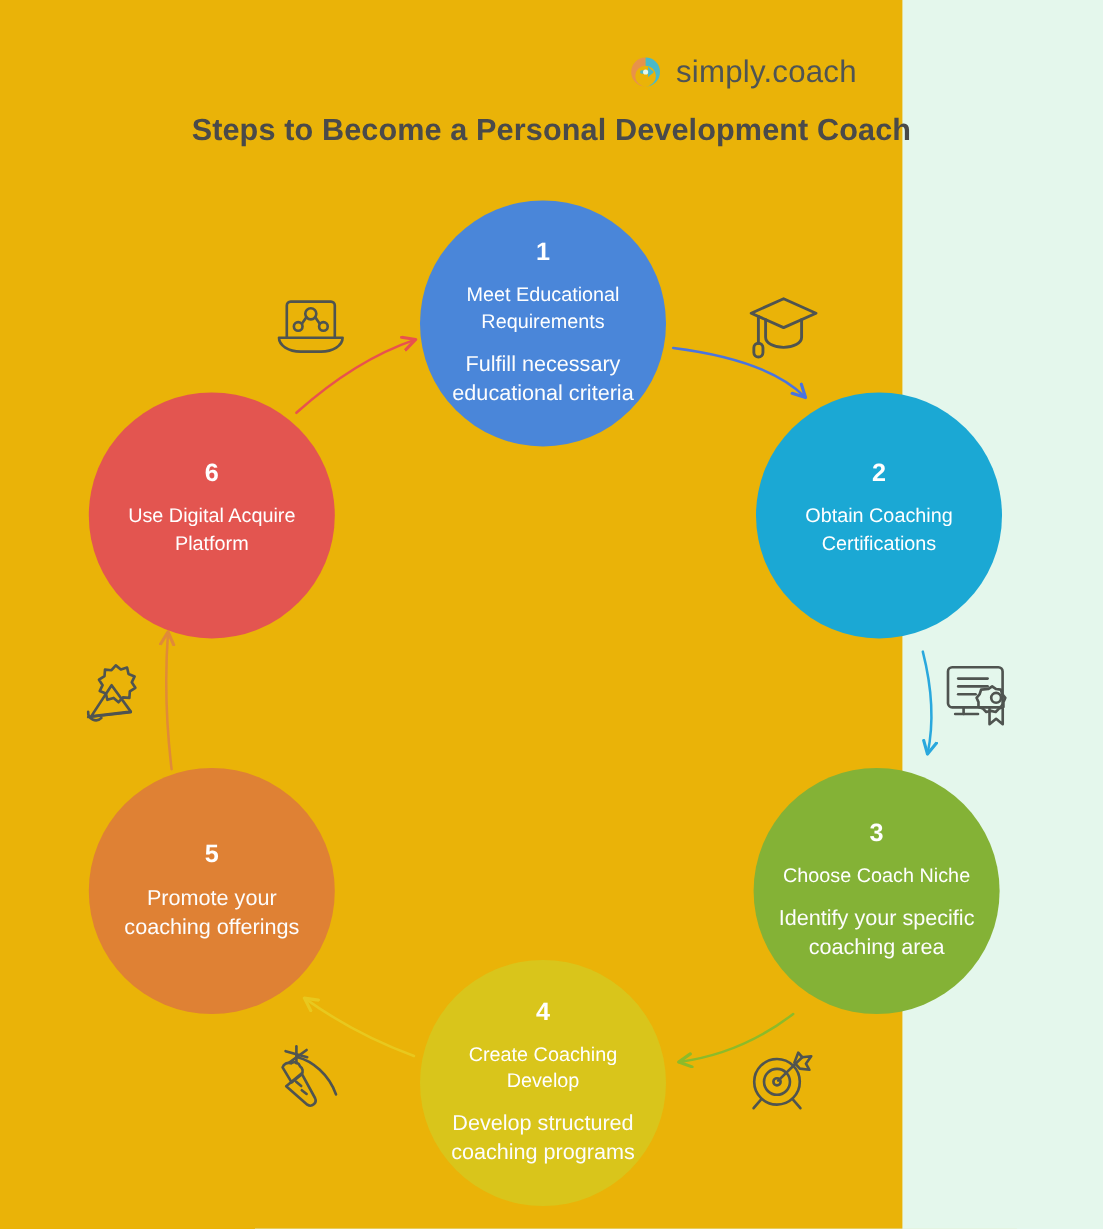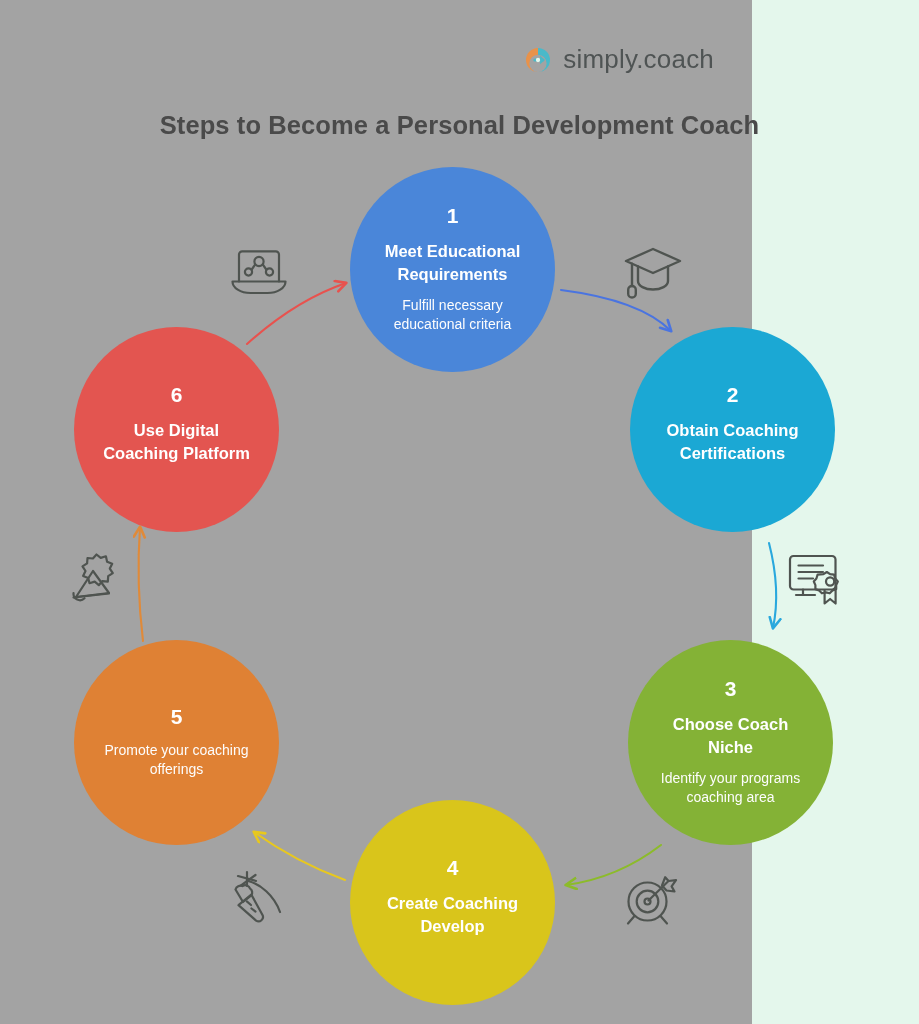"simply.coach" #canvas { background: #a3a3a3 -> #eab308 }
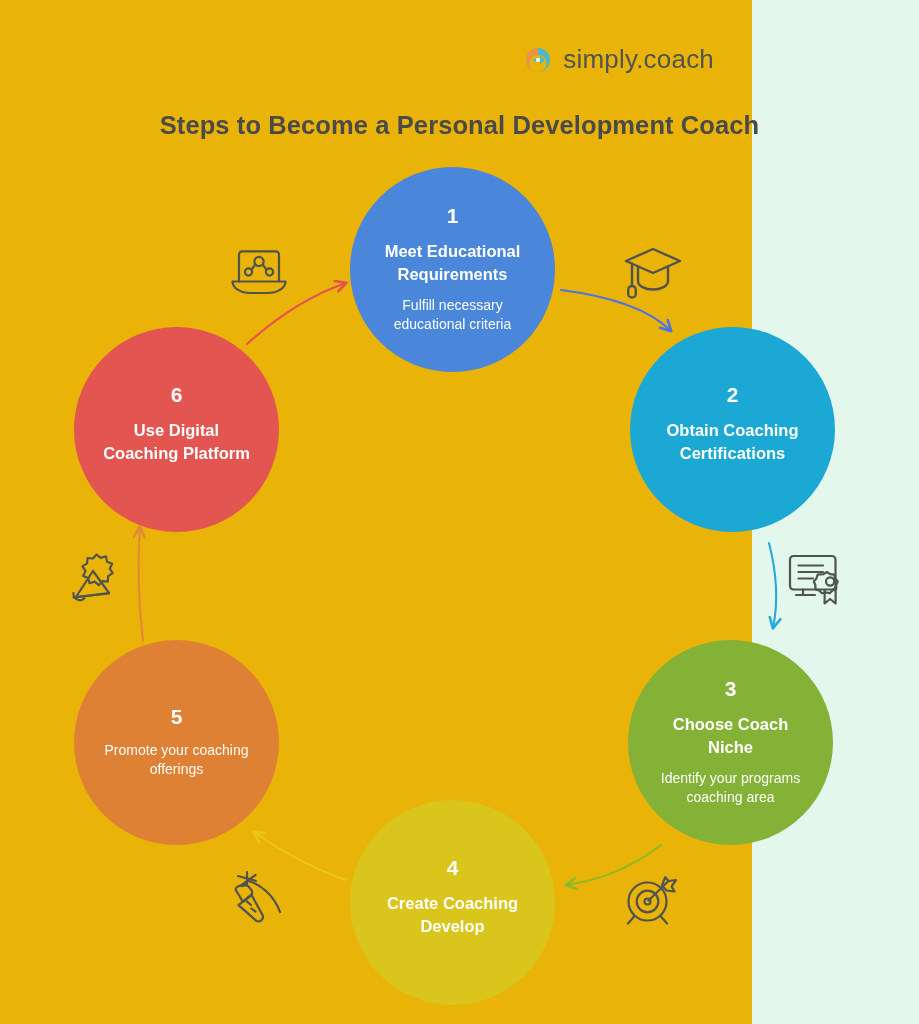"Steps to Become a Personal" .page-title { margin-top: 16px -> none }
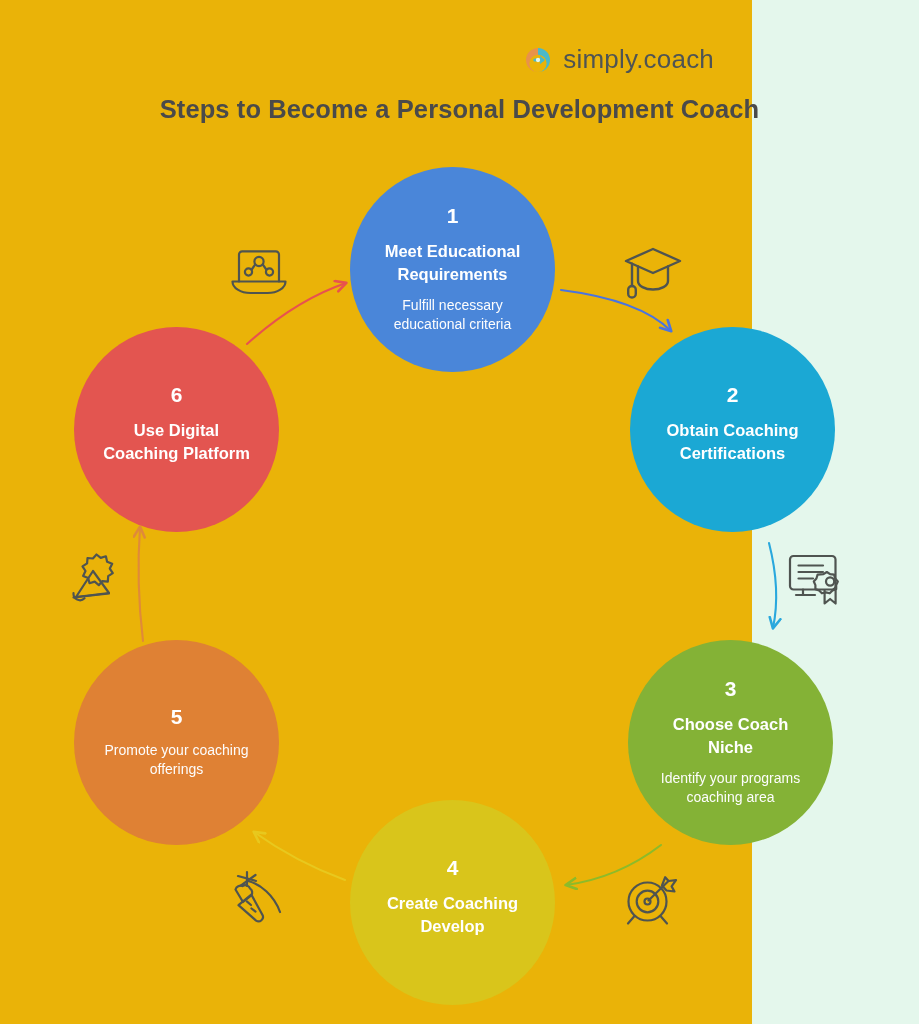"Meet Educational Requirements" .node .ttl { font-weight: bold -> normal }
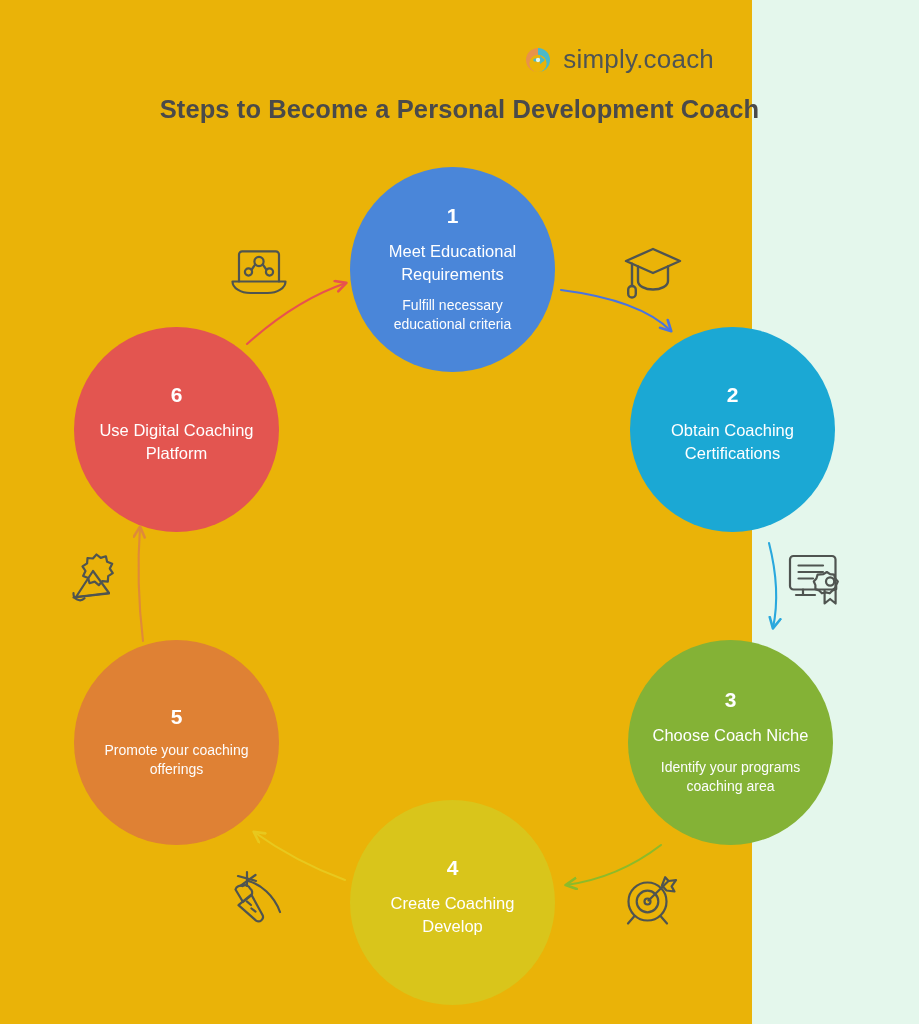"Fulfill necessary educational criteria" .node .desc { font-size: 14px -> 18px }
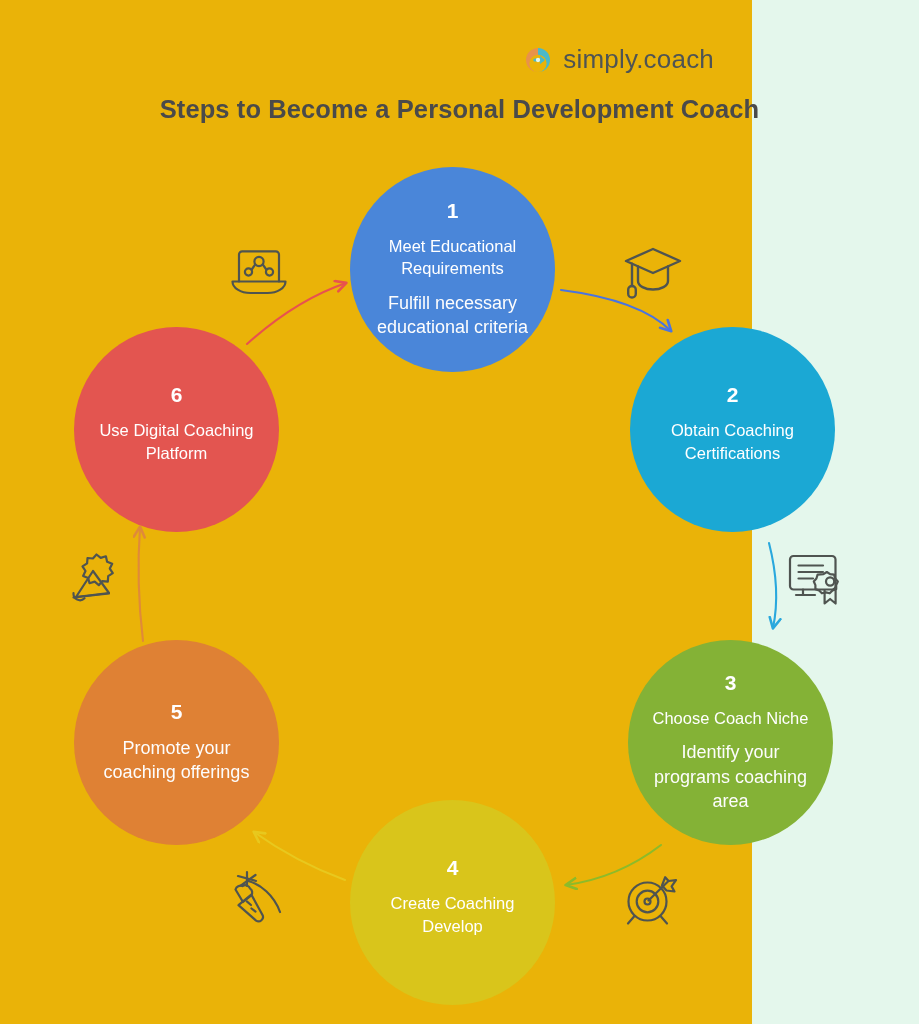"Use Digital Coaching Platform" div.ttl { text: Coaching -> Acquire }
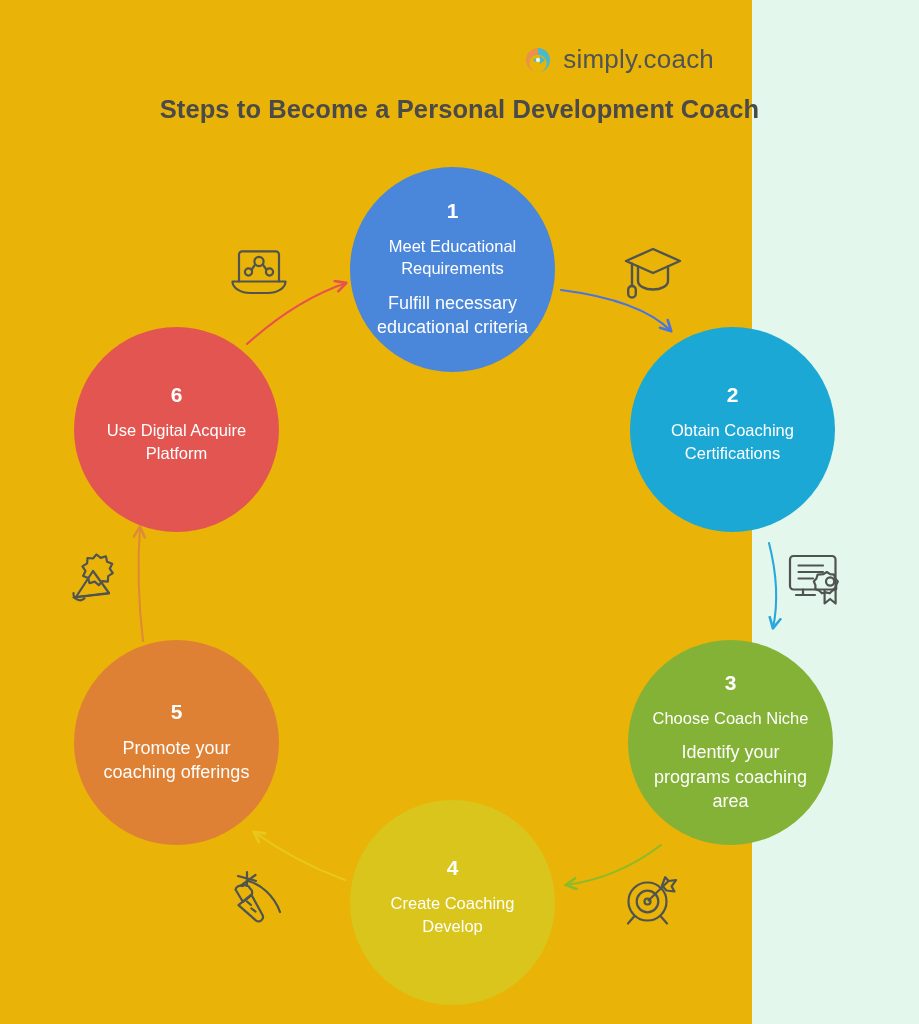"Identify your programs coaching area" div.desc { text: programs -> specific }
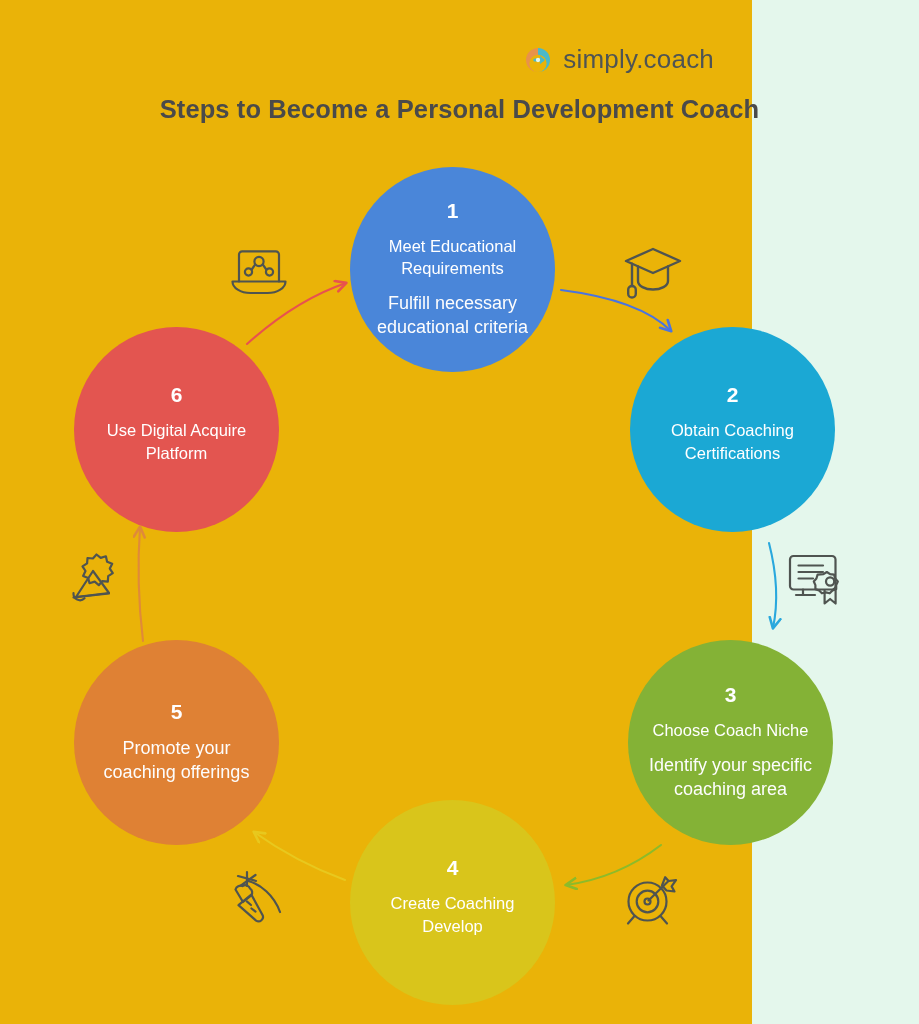"Develop structured coaching programs" div.desc { html: none -> <div>Develop structured coaching programs</div> }
